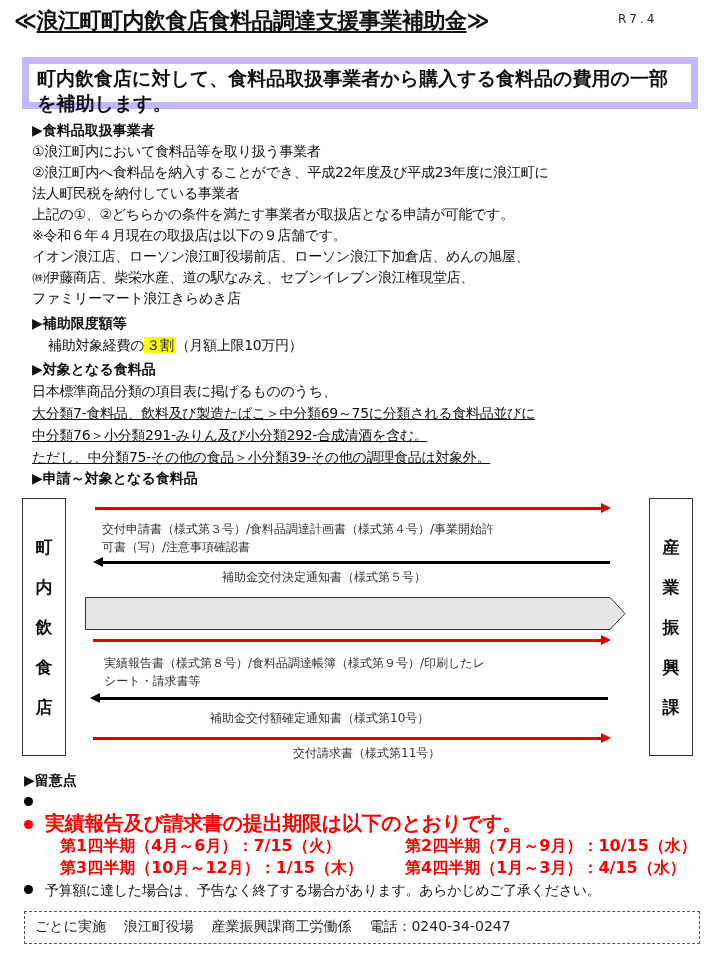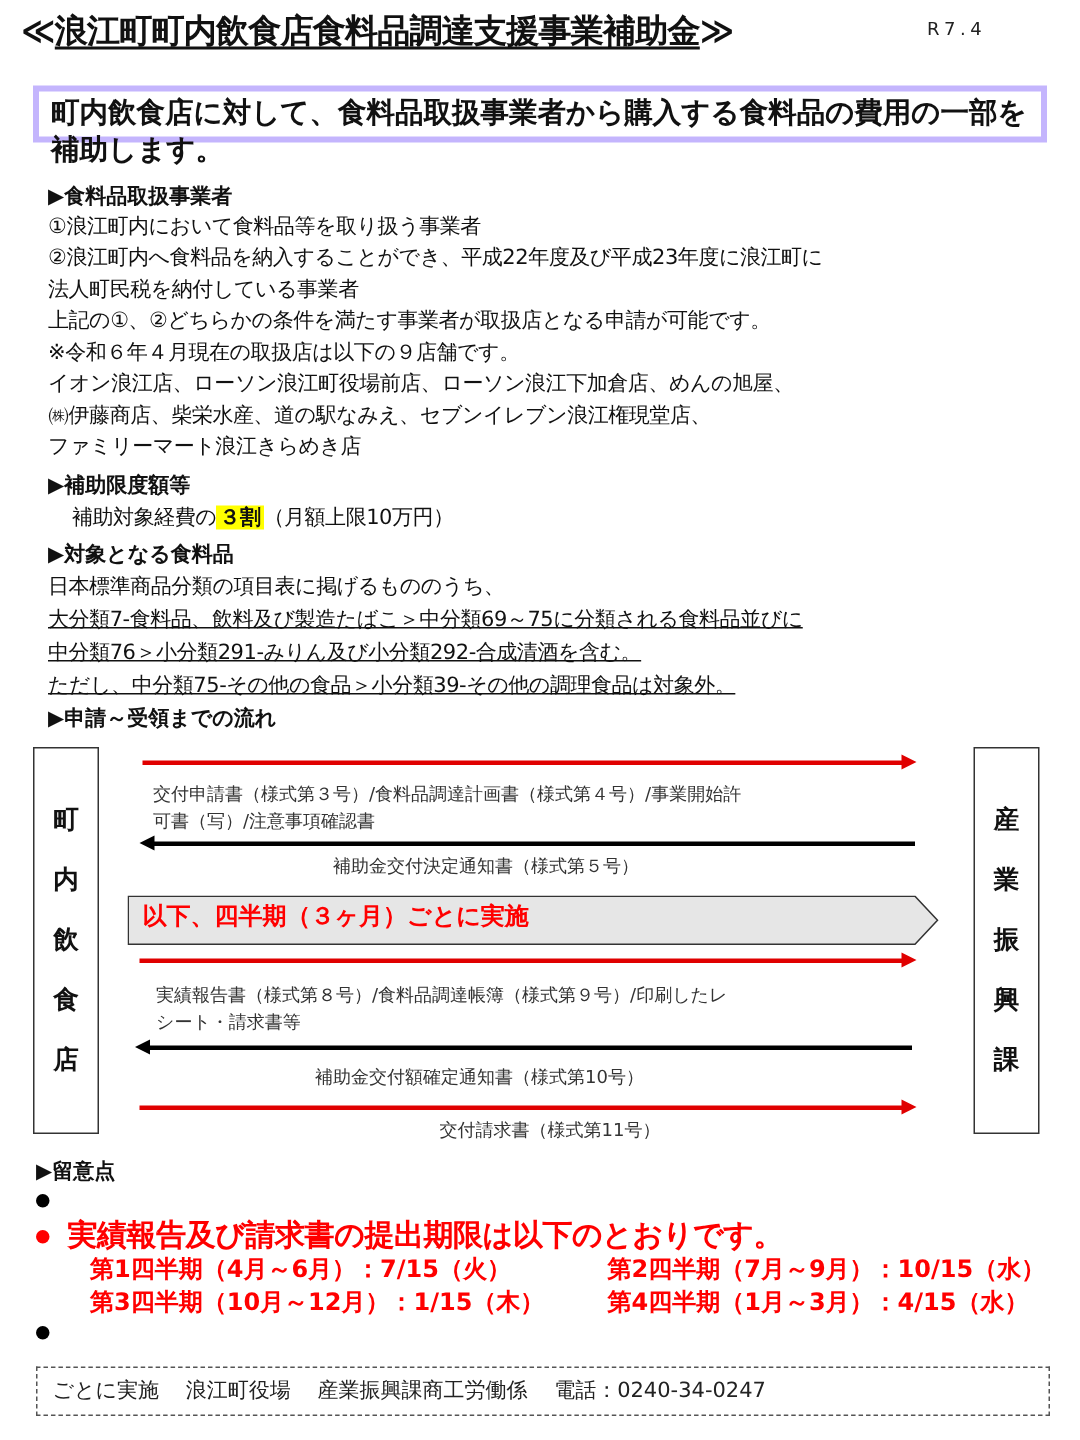"町内飲食店に対して、食料品取扱事業者から購入する食料品の費用の一部を補助します。" .lead { border: 4px solid #c4b5fd -> 7px solid #c4b5fd; height: 38px -> 52px }
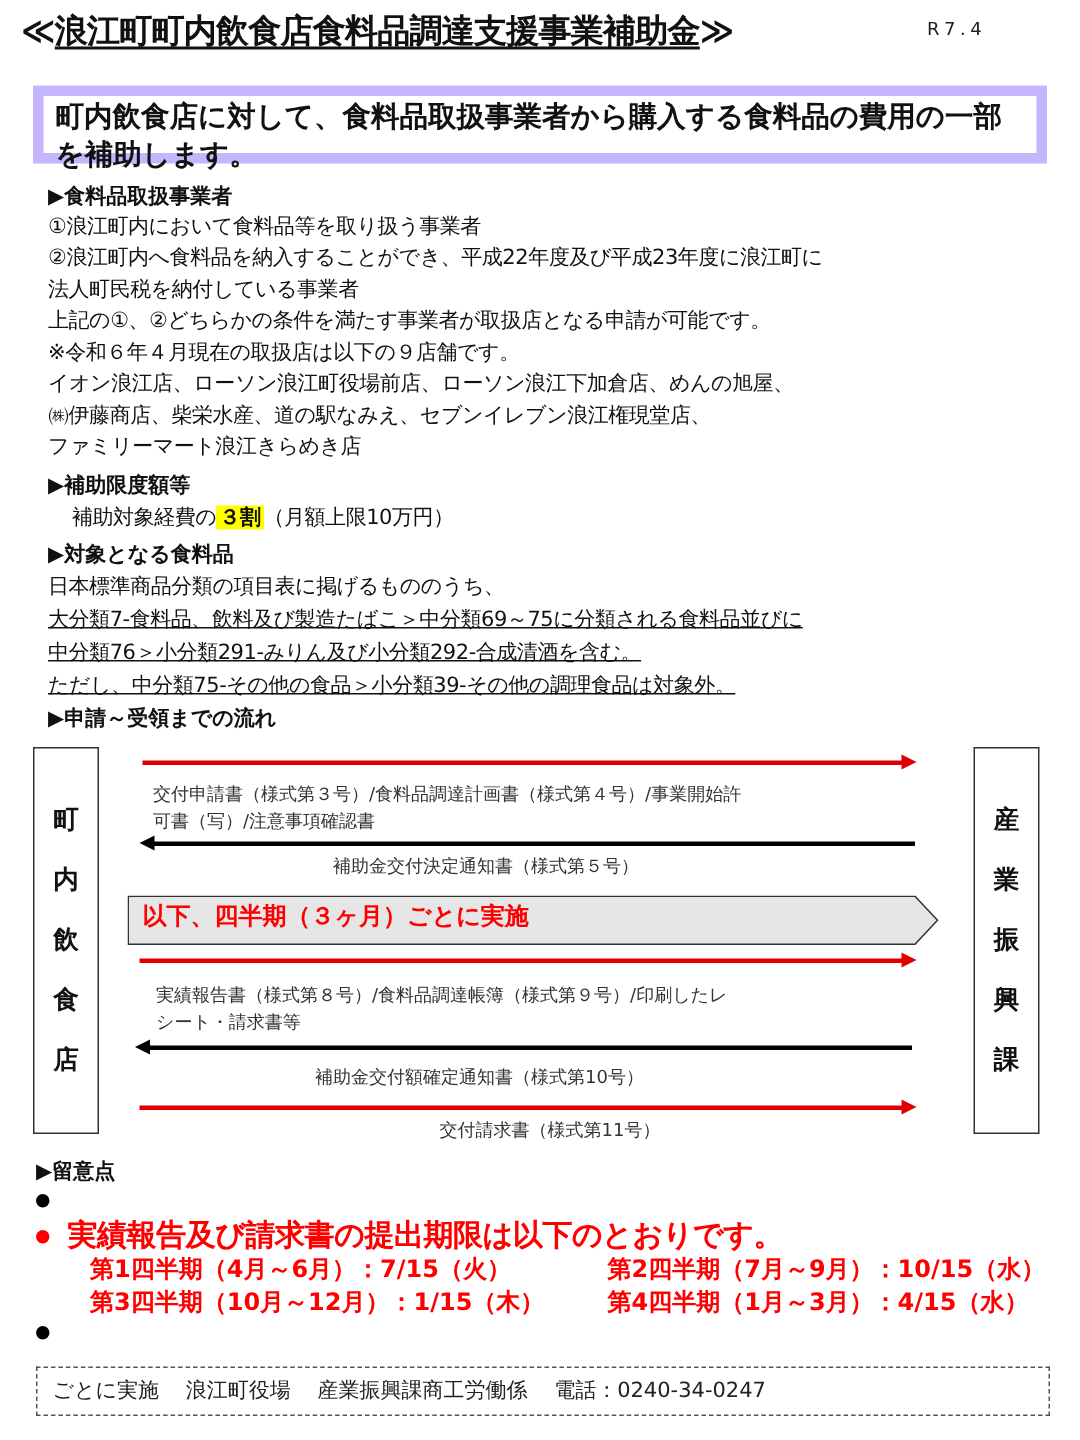"３割" .hl { font-weight: bold -> normal }
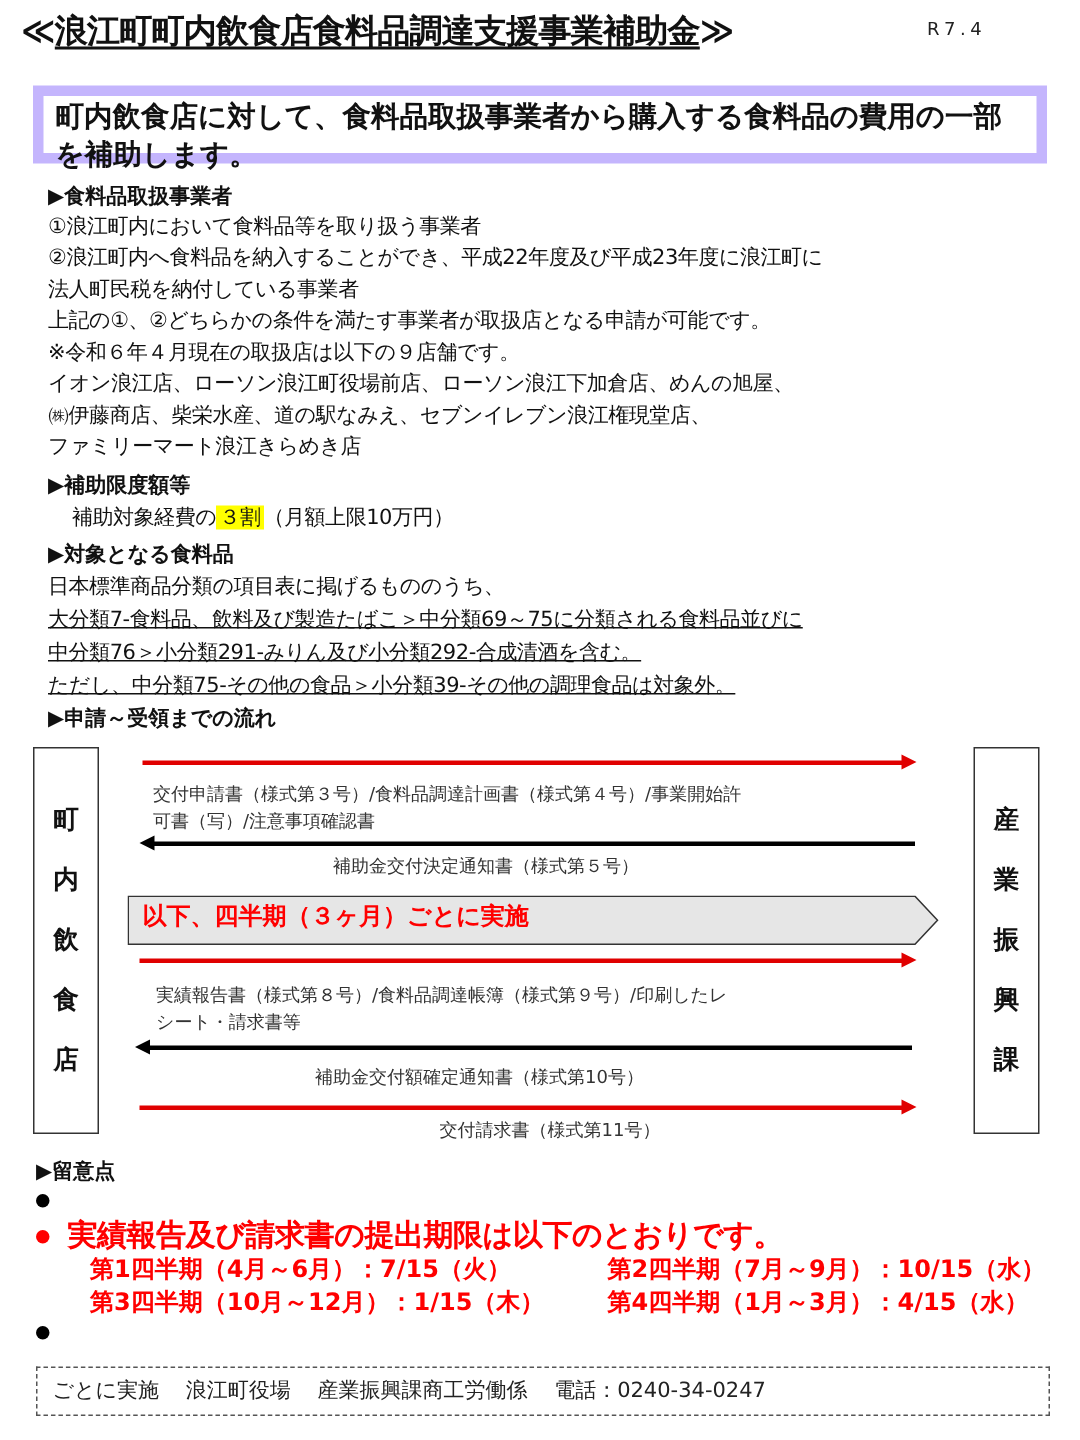"▶申請～受領までの流れ" div.abs { text: 受領までの流れ -> 対象となる食料品 }
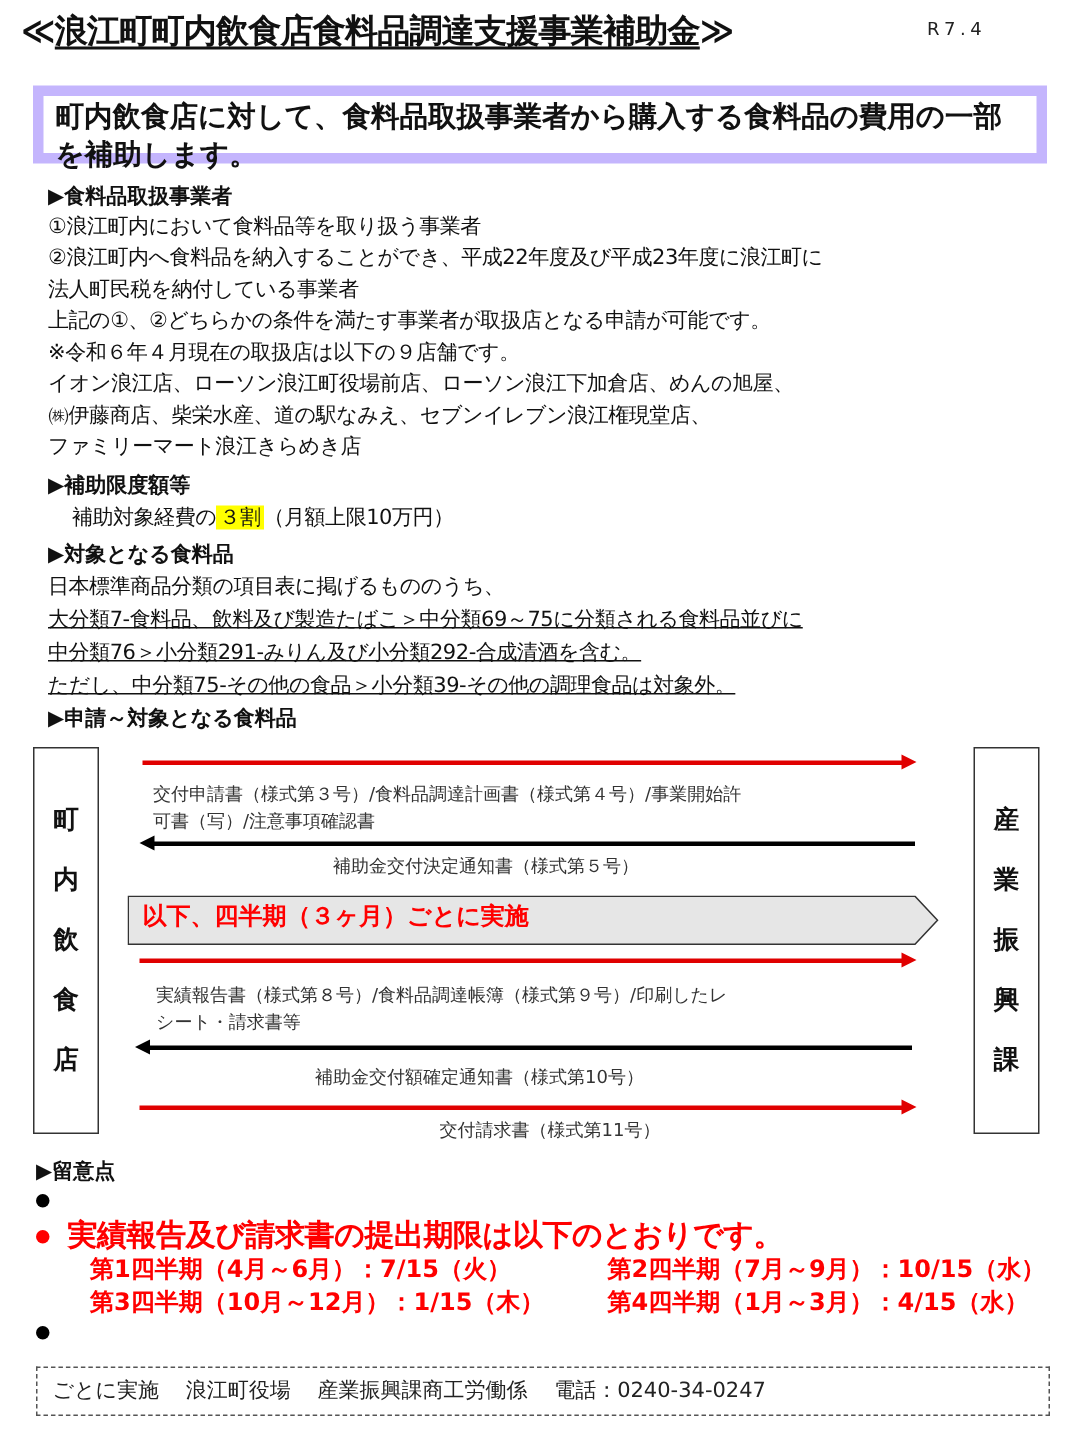"以下、四半期（３ヶ月）ごとに実施" span.lbl { html: <span>以下、四半期（３ヶ月）ごとに実施</span> -> none }
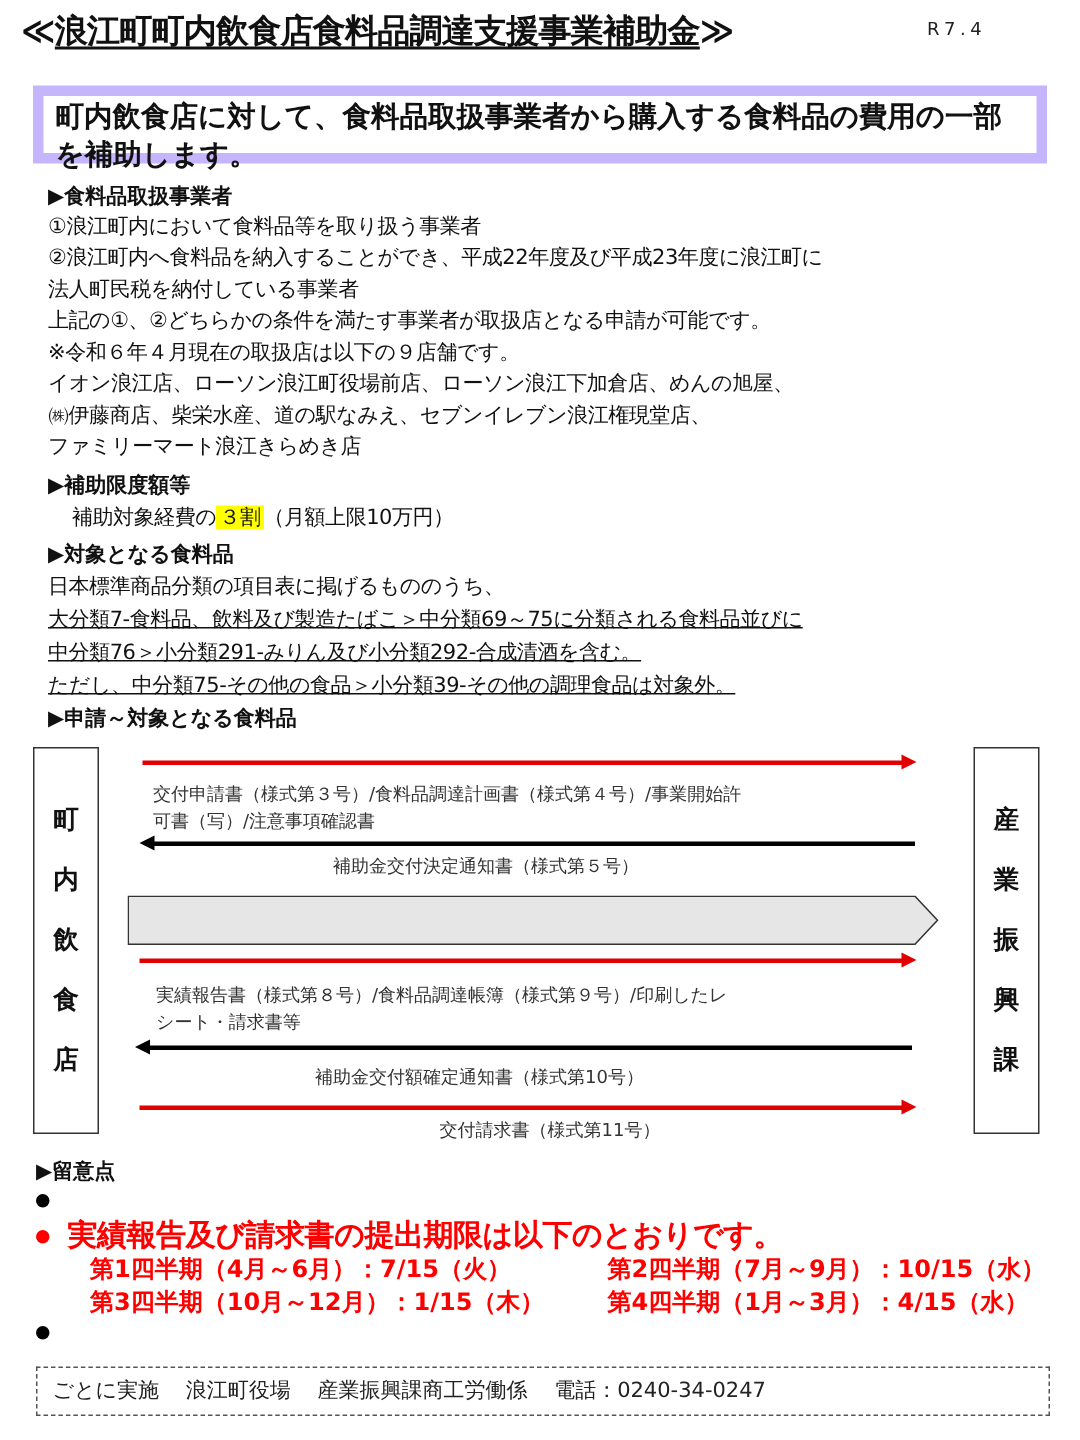"予算額に達した場合は、予告なく終了する場合があります。あらかじめご了承ください。" span { html: none -> <span>予算額に達した場合は、予告なく終了する場合があります。あらかじめご了承ください。</span> }
